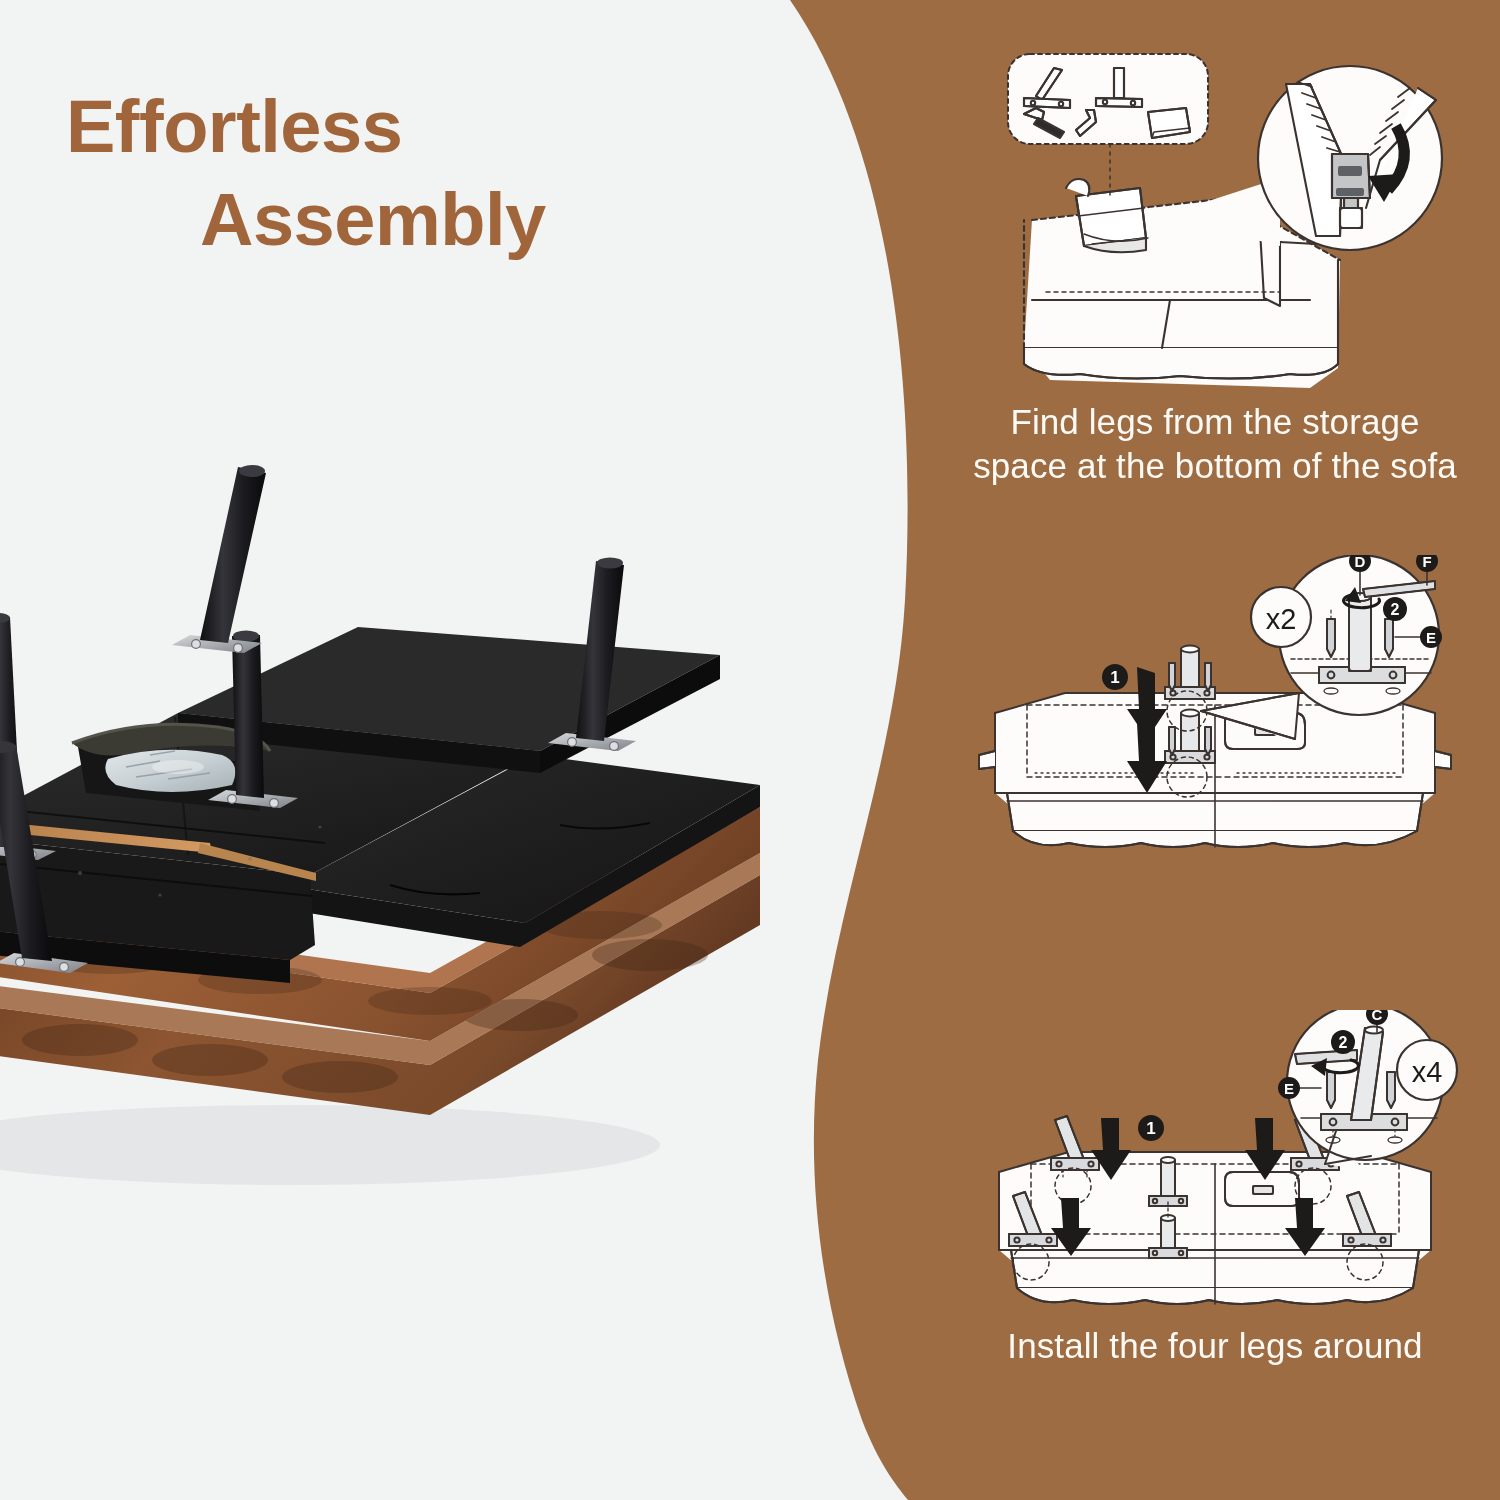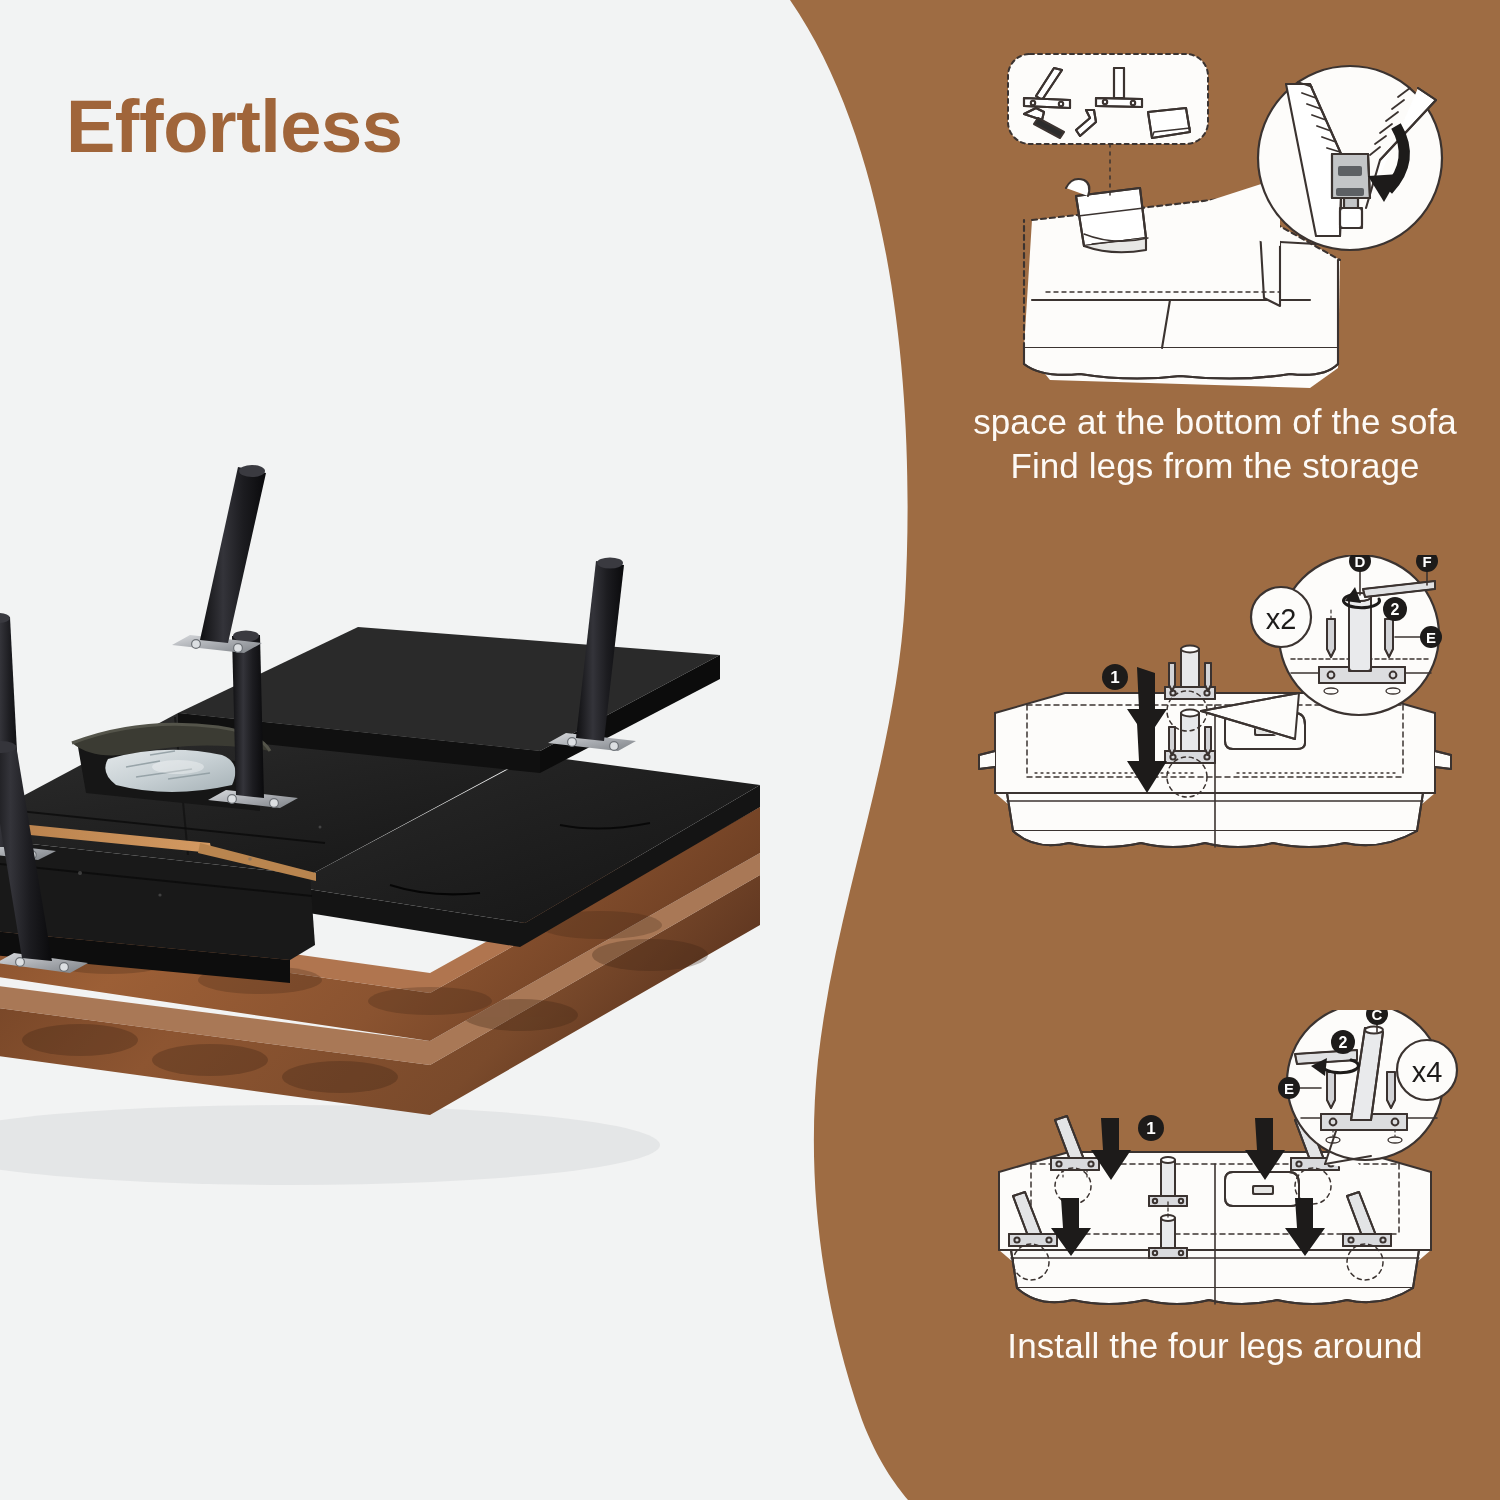"Assembly" div.ln { html: none -> <div>Assembly</div> }
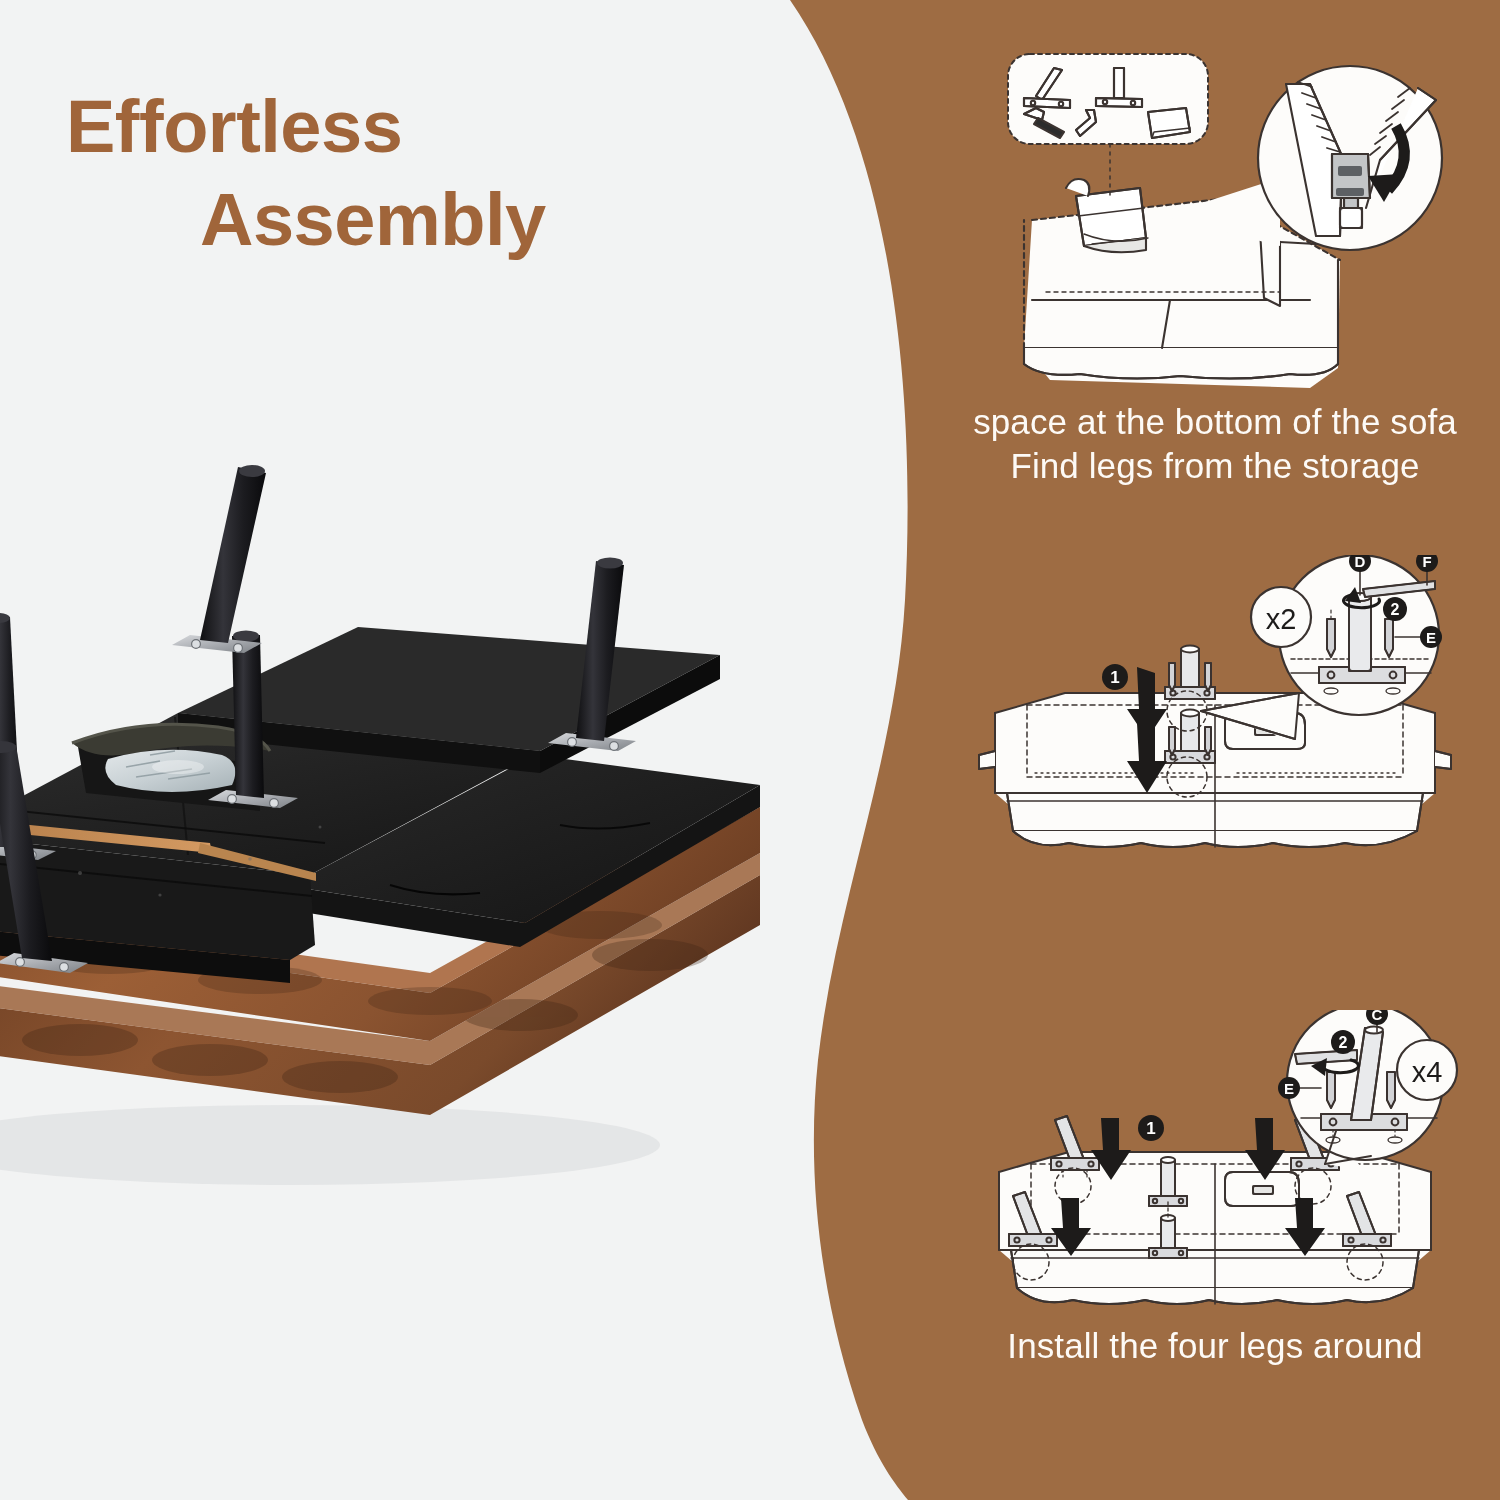"space at the bottom of" div { order: before "Find legs from the storage" -> after "Find legs from the storage" }
